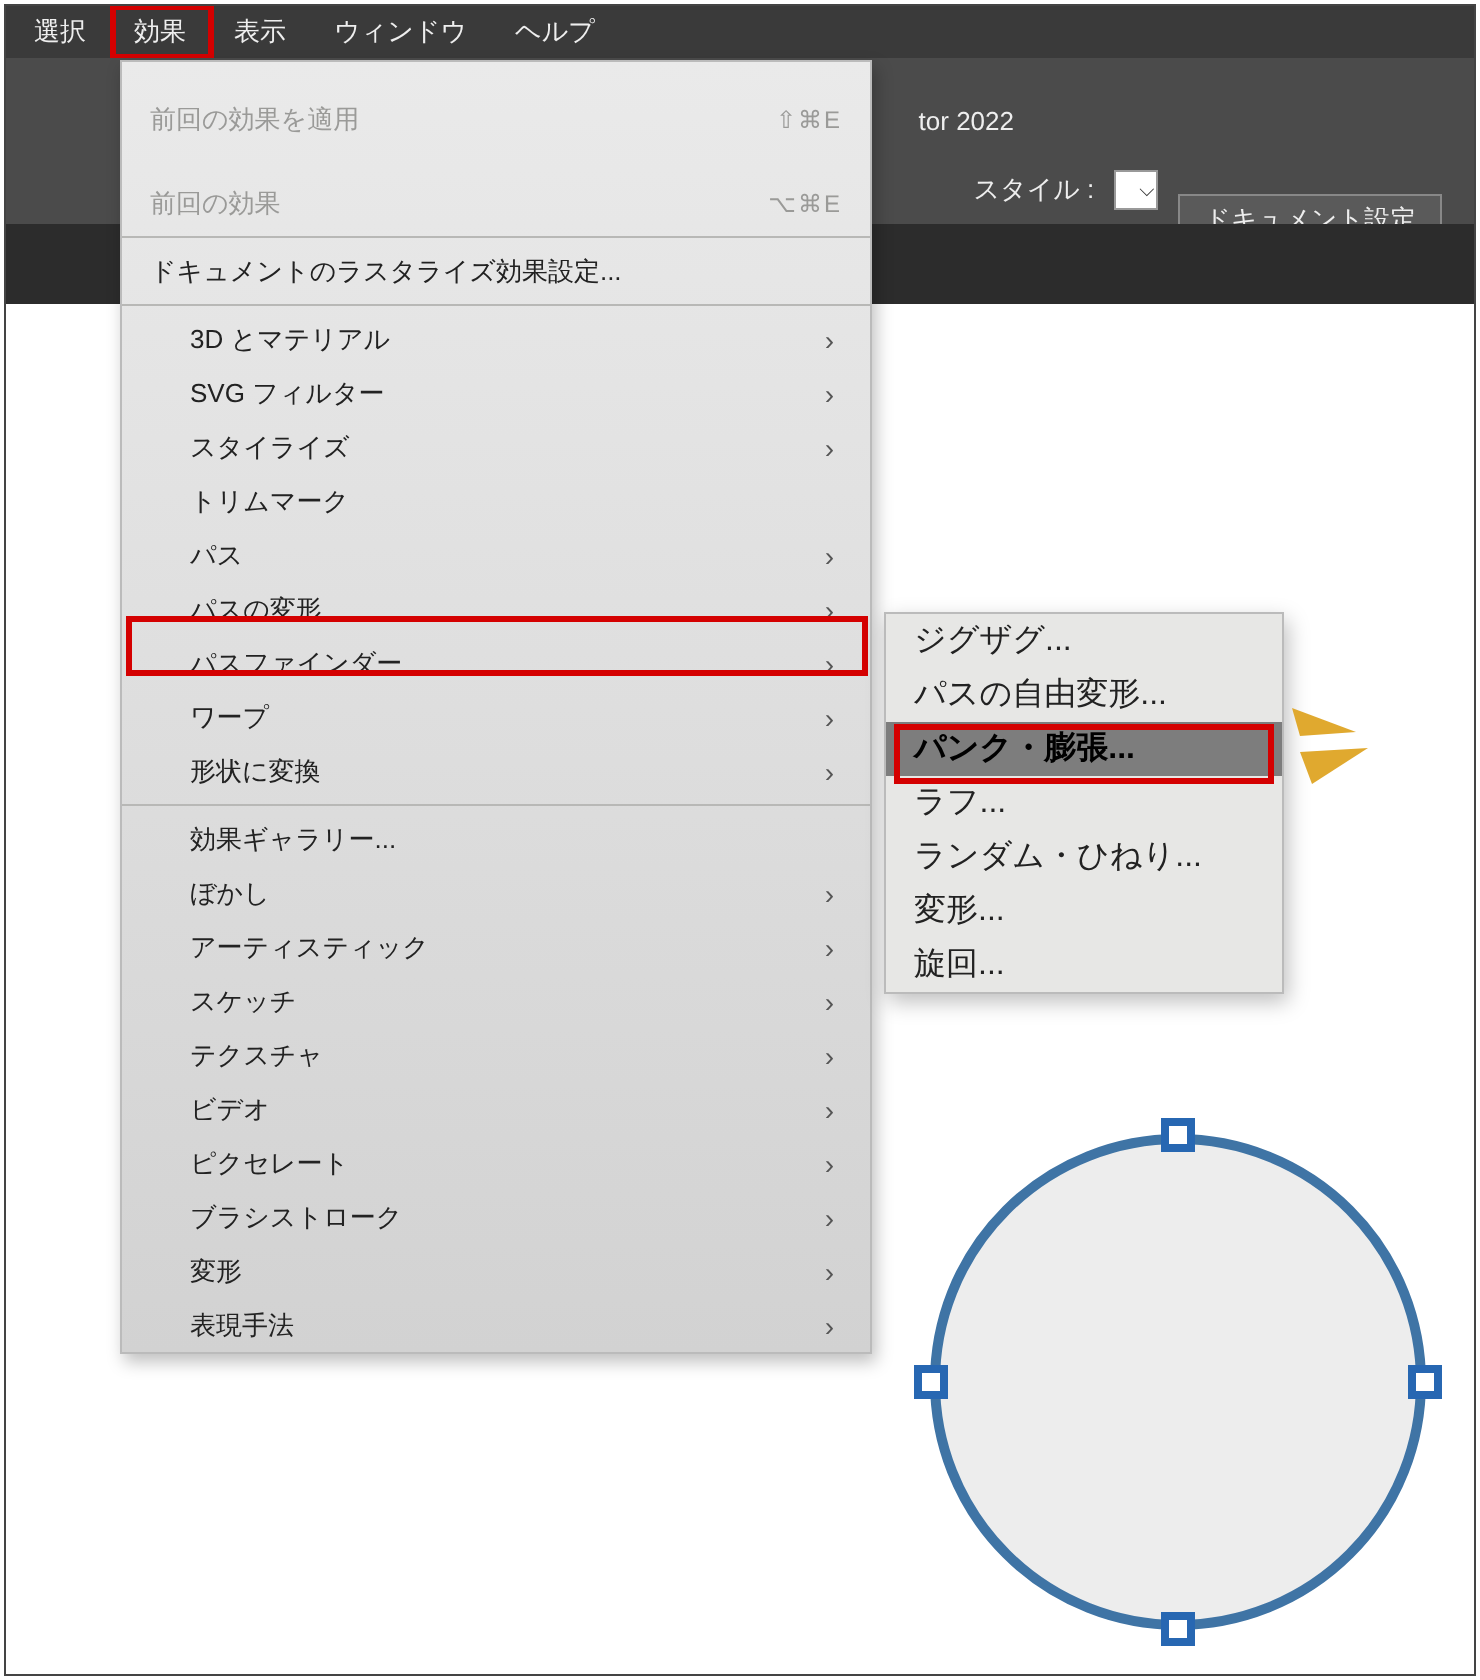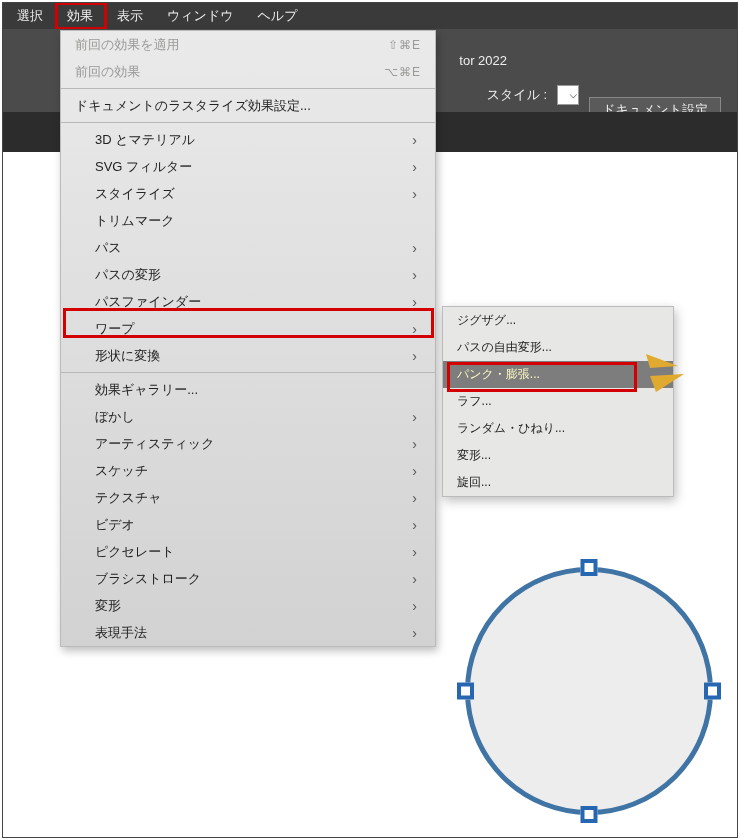"前回の効果を適用" .dropdown .row.disabled { margin-top: none -> 15px }
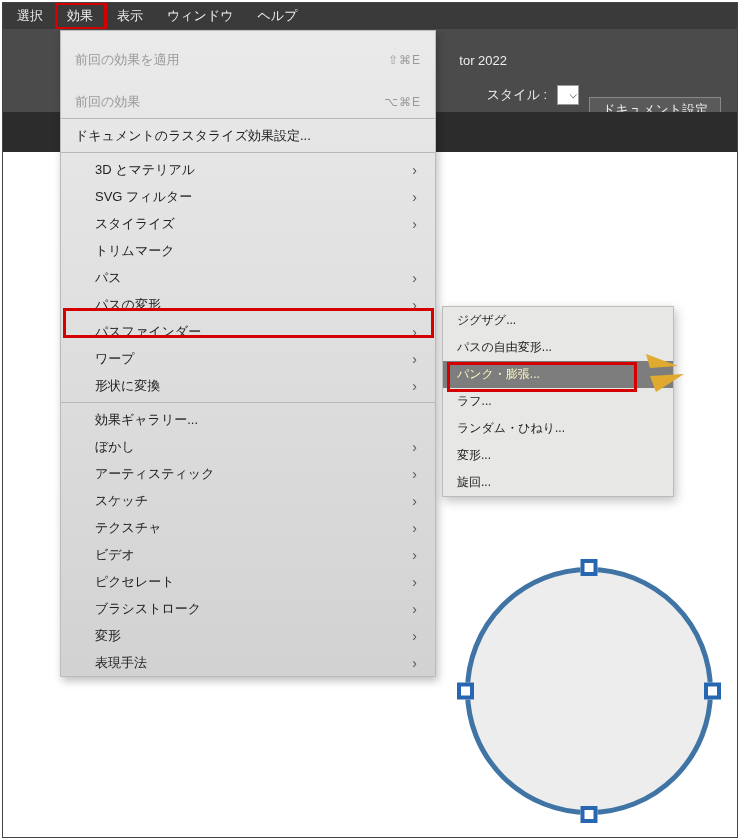"ジグザグ..." .submenu { font-size: 12px -> 16px; width: 232px -> 200px }
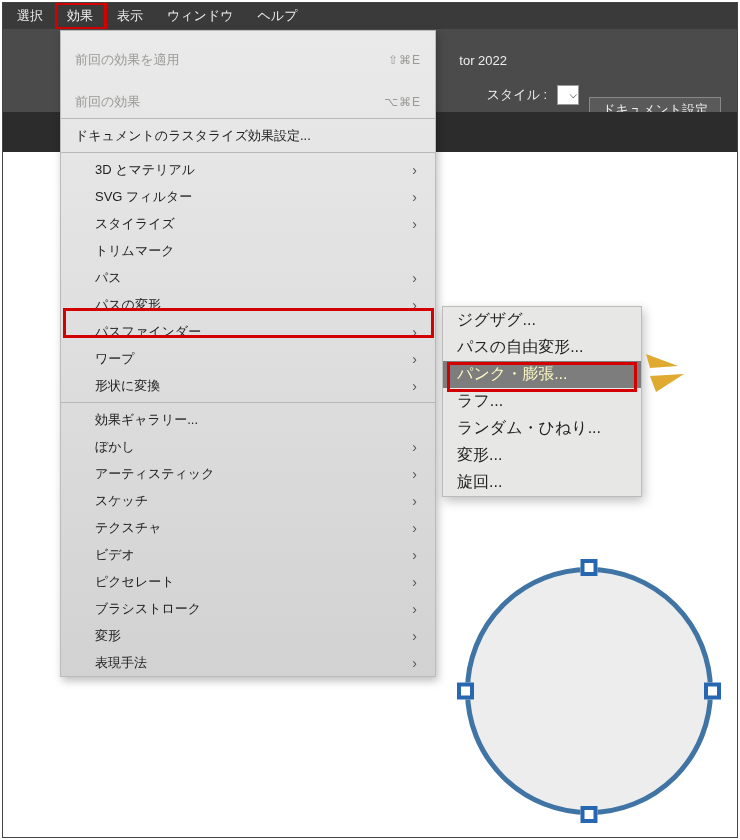"パンク・膨張..." .submenu .srow.selected { color: #fef9c3 -> #000000; font-weight: none -> bold }
